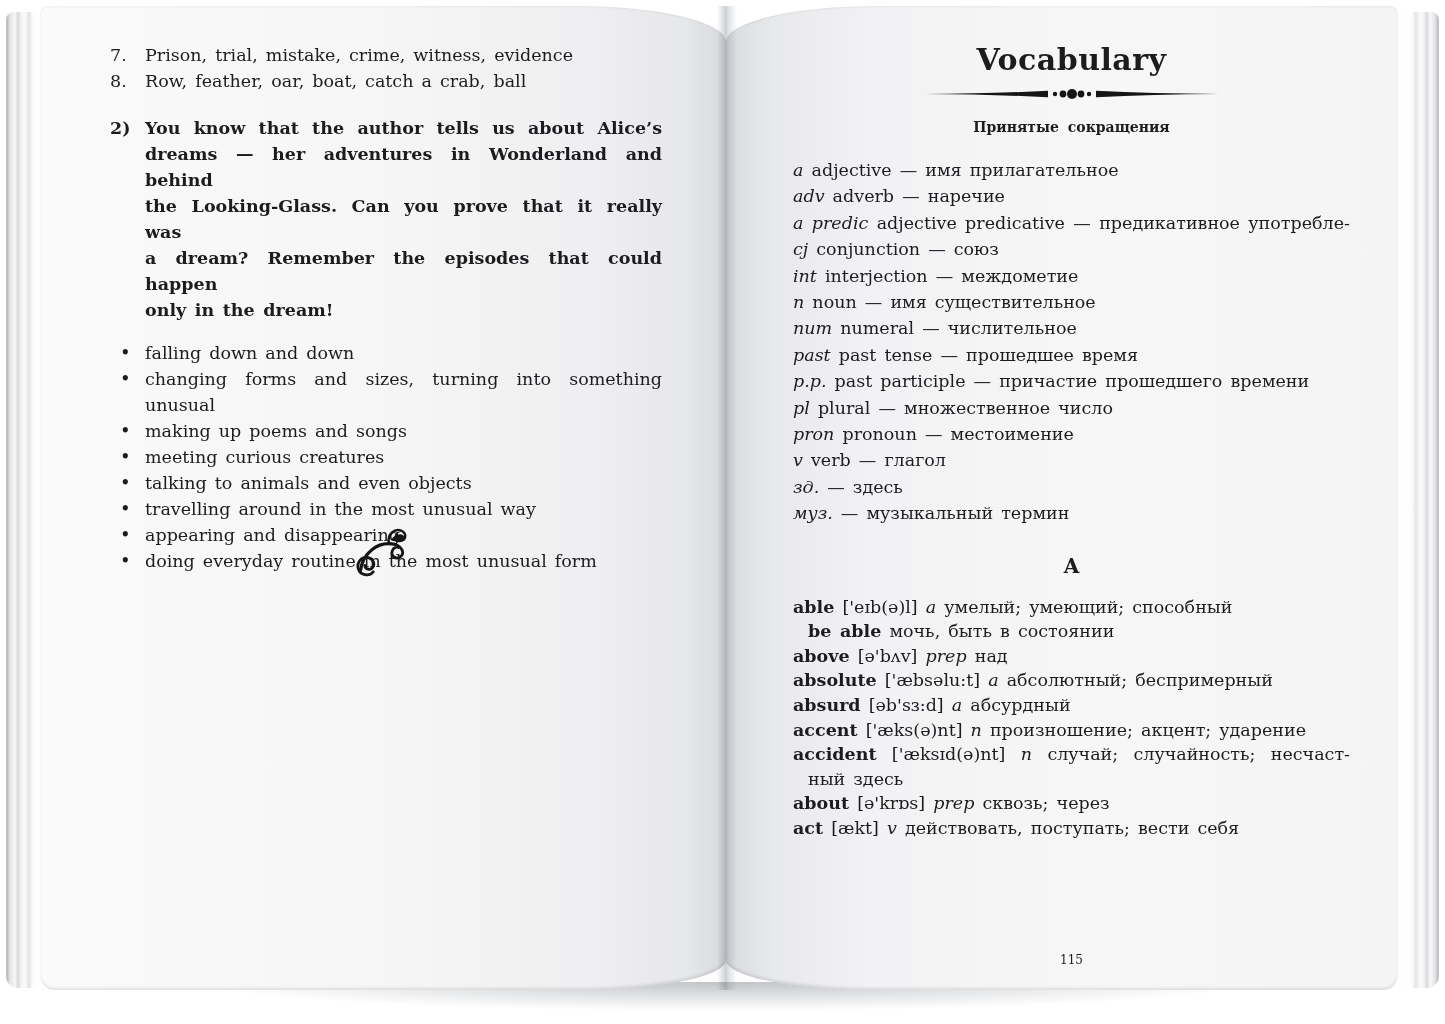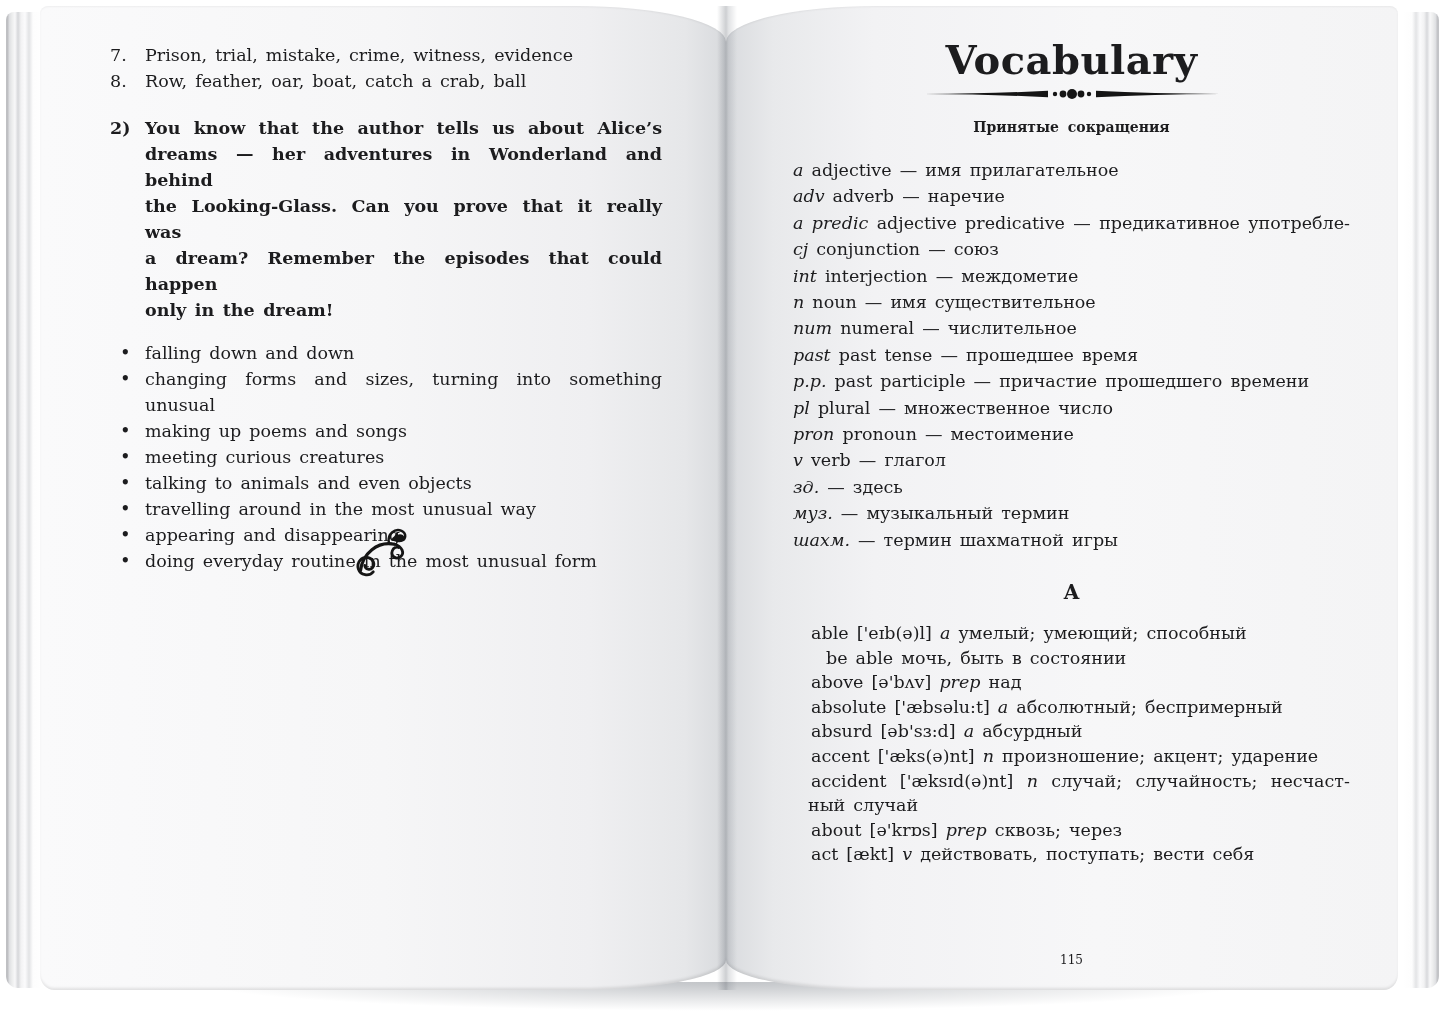"Vocabulary" .vtitle { font-size: 40px -> 30px }
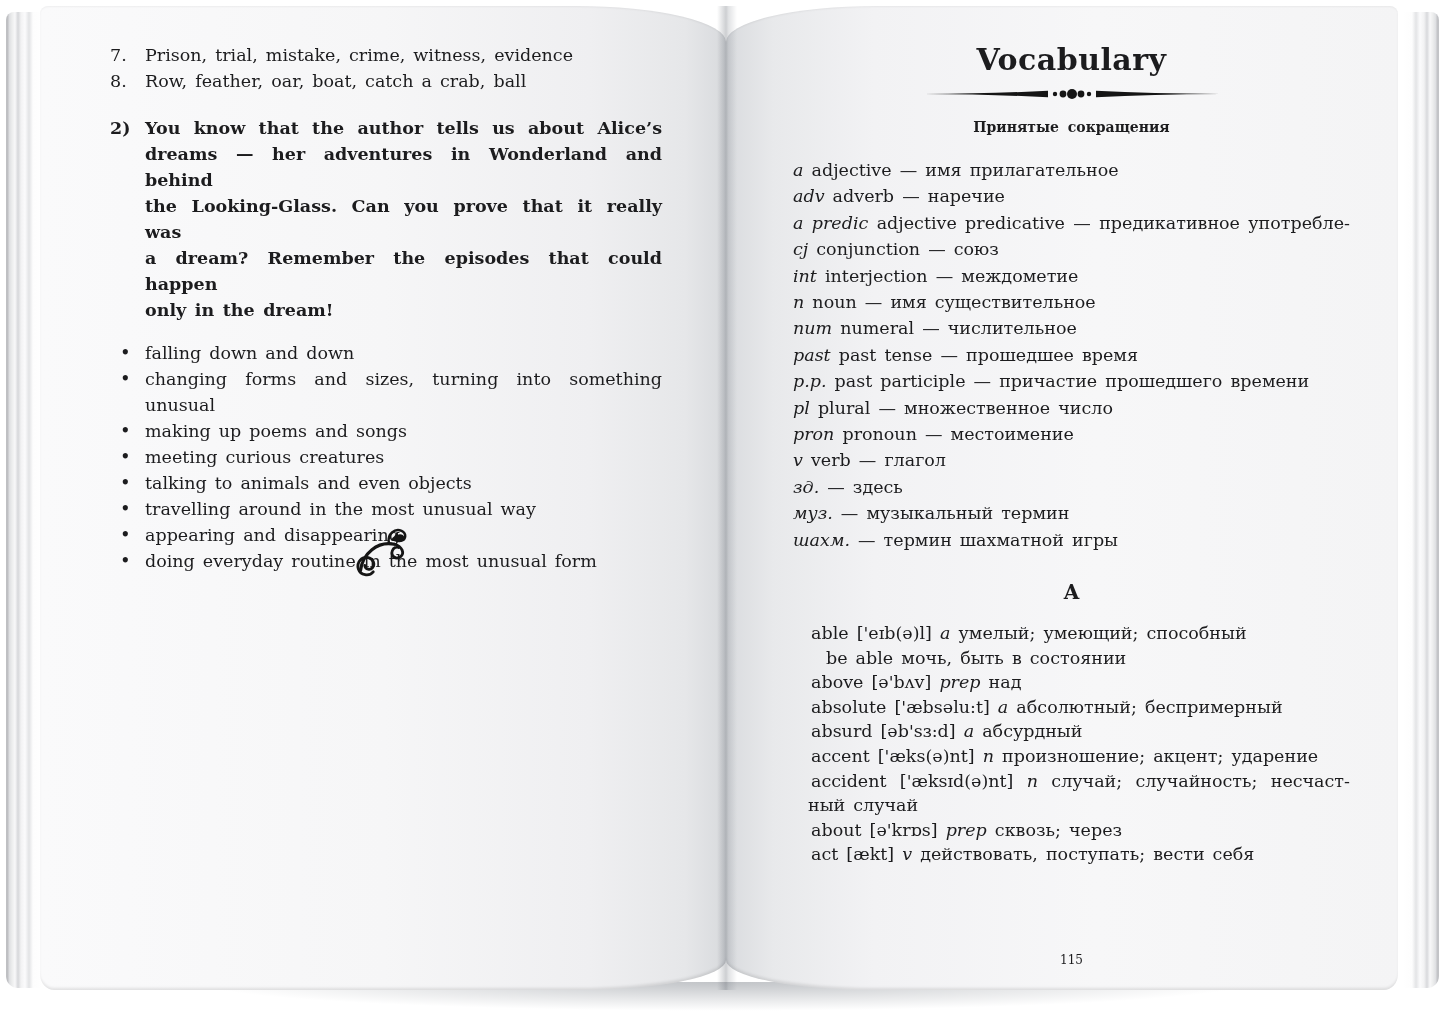"шахм. — термин шахматной игры" div.arow { html: <div><i>шахм.</i> <span>—</span> <span>термин шахматной игры</span></div> -> none }
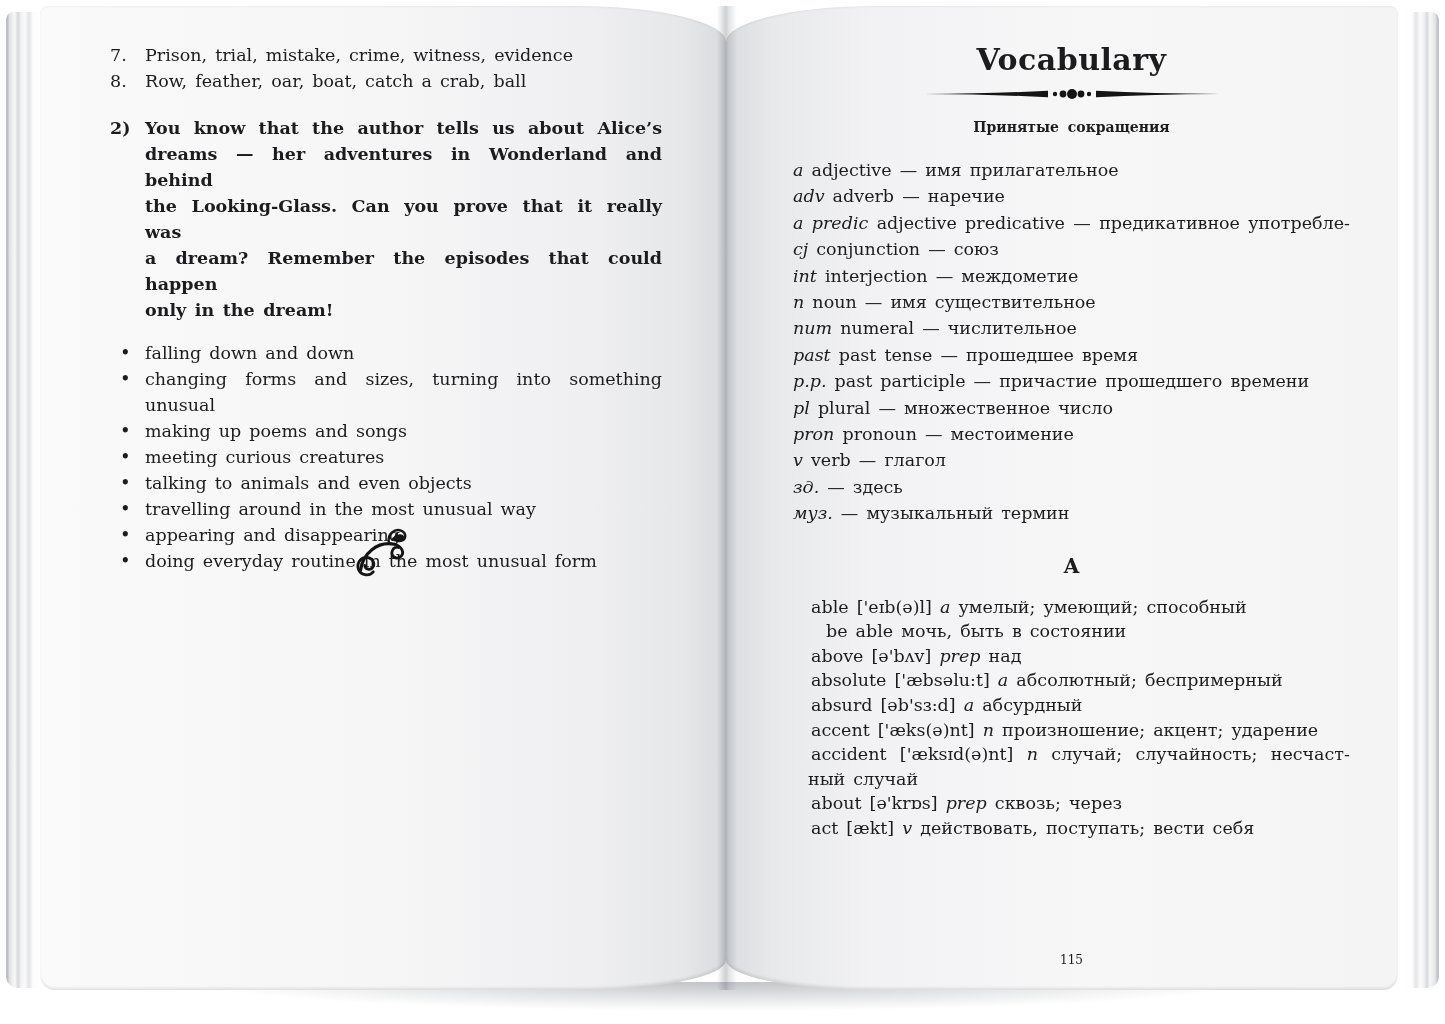"able" b { font-weight: normal -> bold; margin-left: 18px -> none }
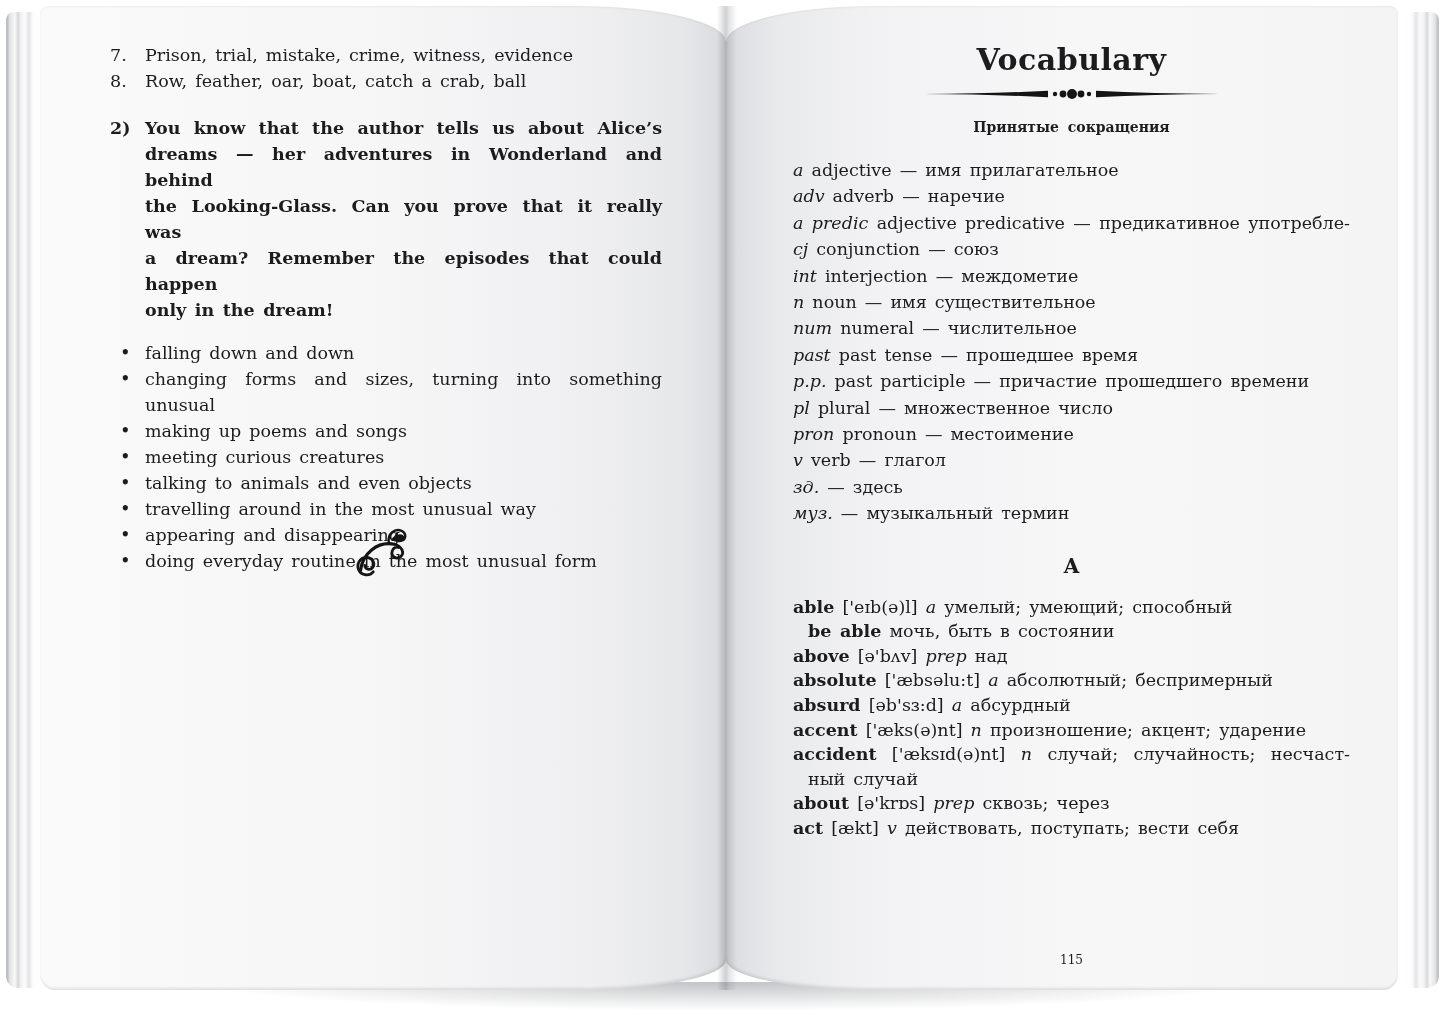"ный случай" span { text: случай -> здесь }
